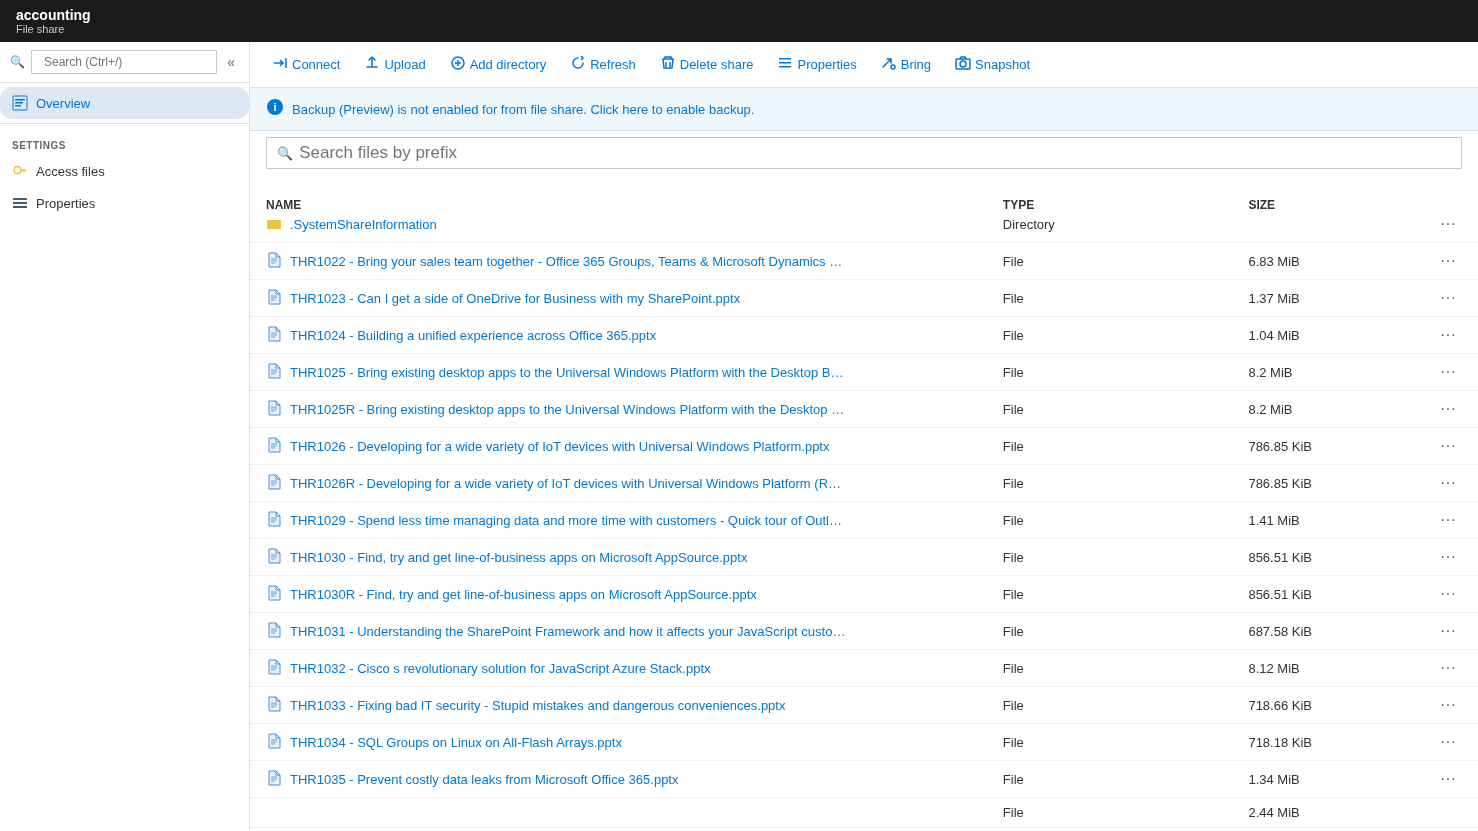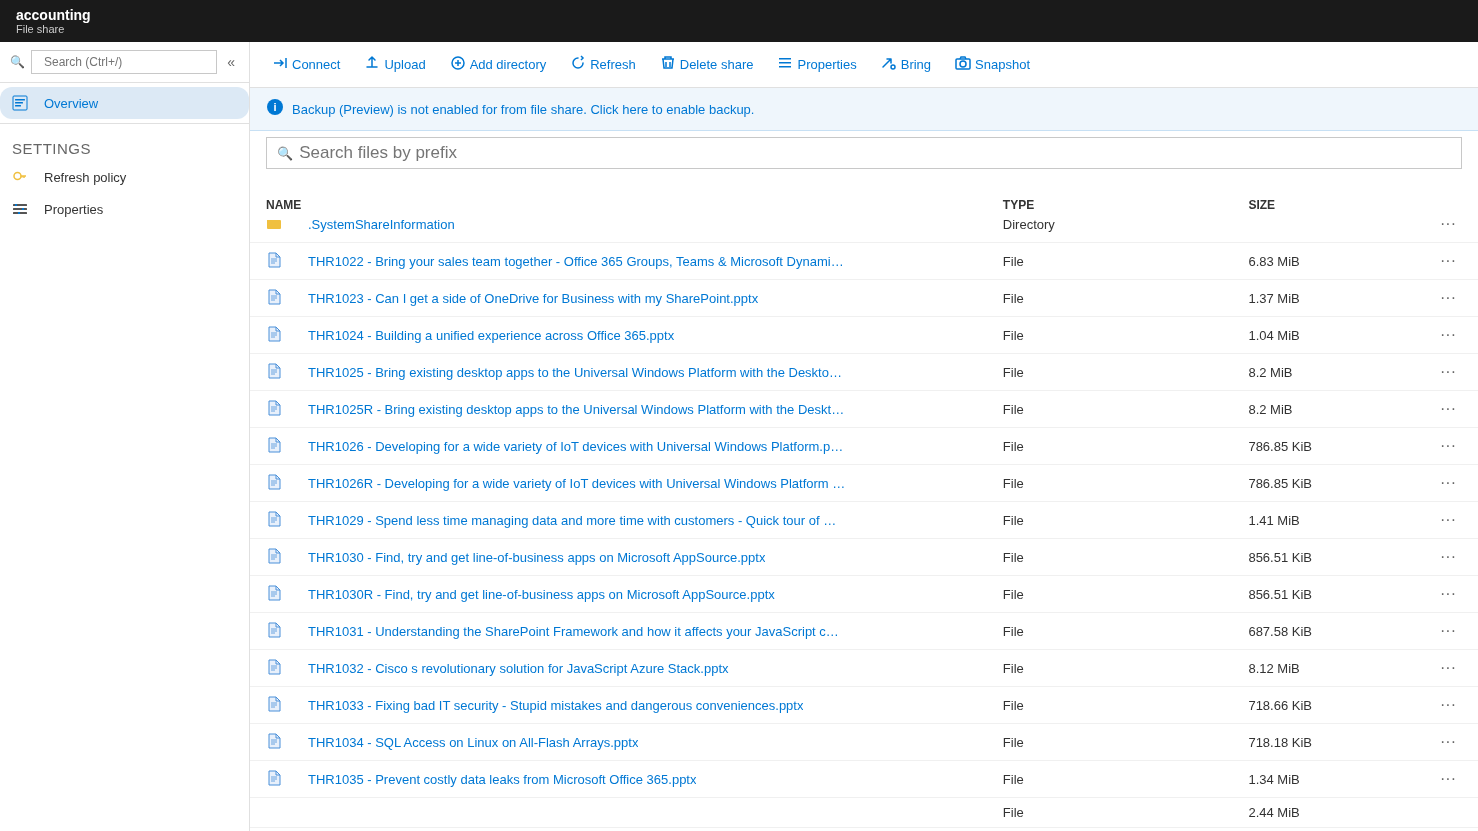"Overview" .sidebar-item { gap: 16px -> 8px }
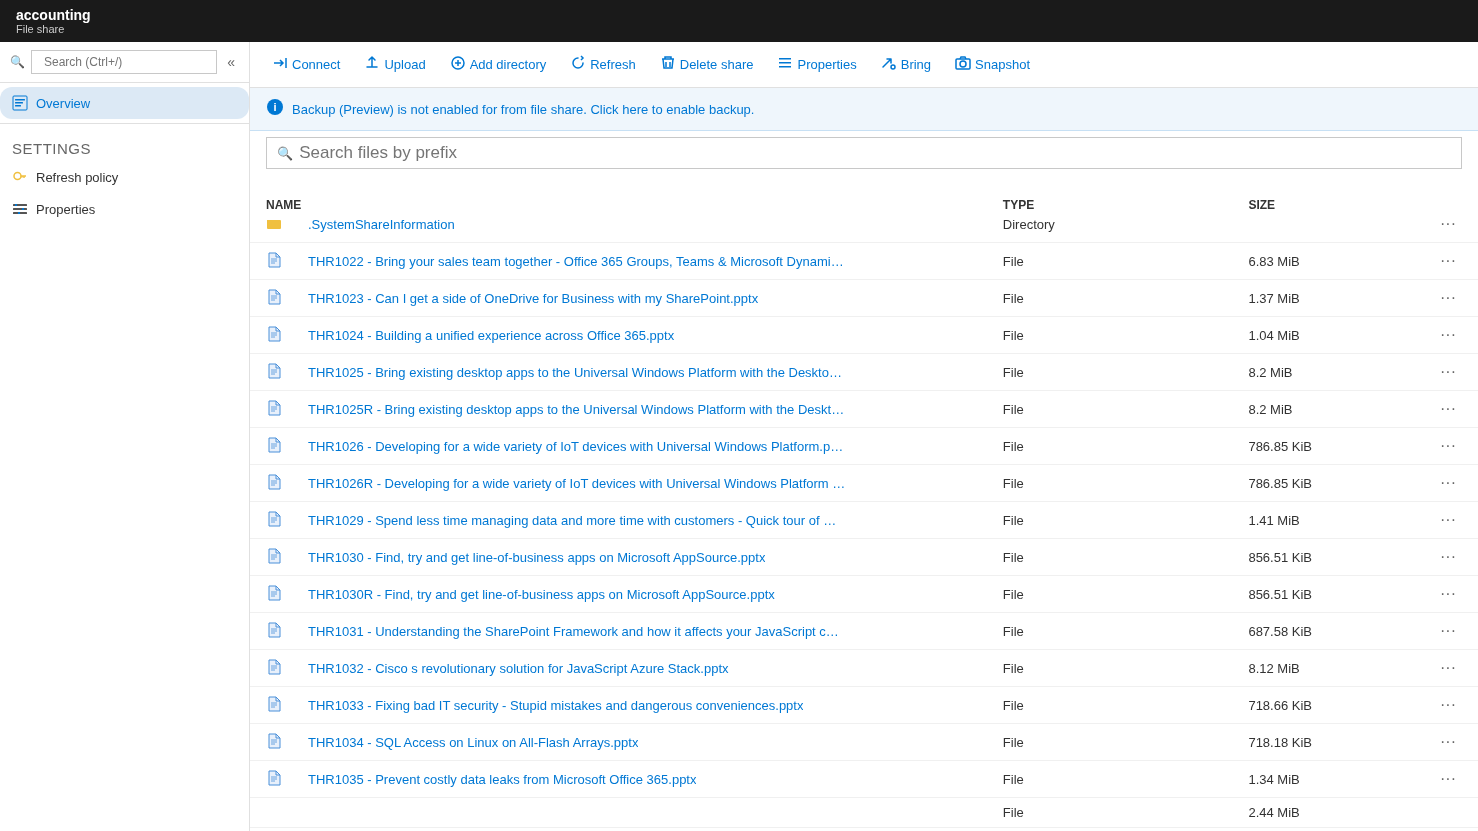"SETTINGS" .settings-label { font-size: 15px -> 10px; font-weight: 400 -> 700 }
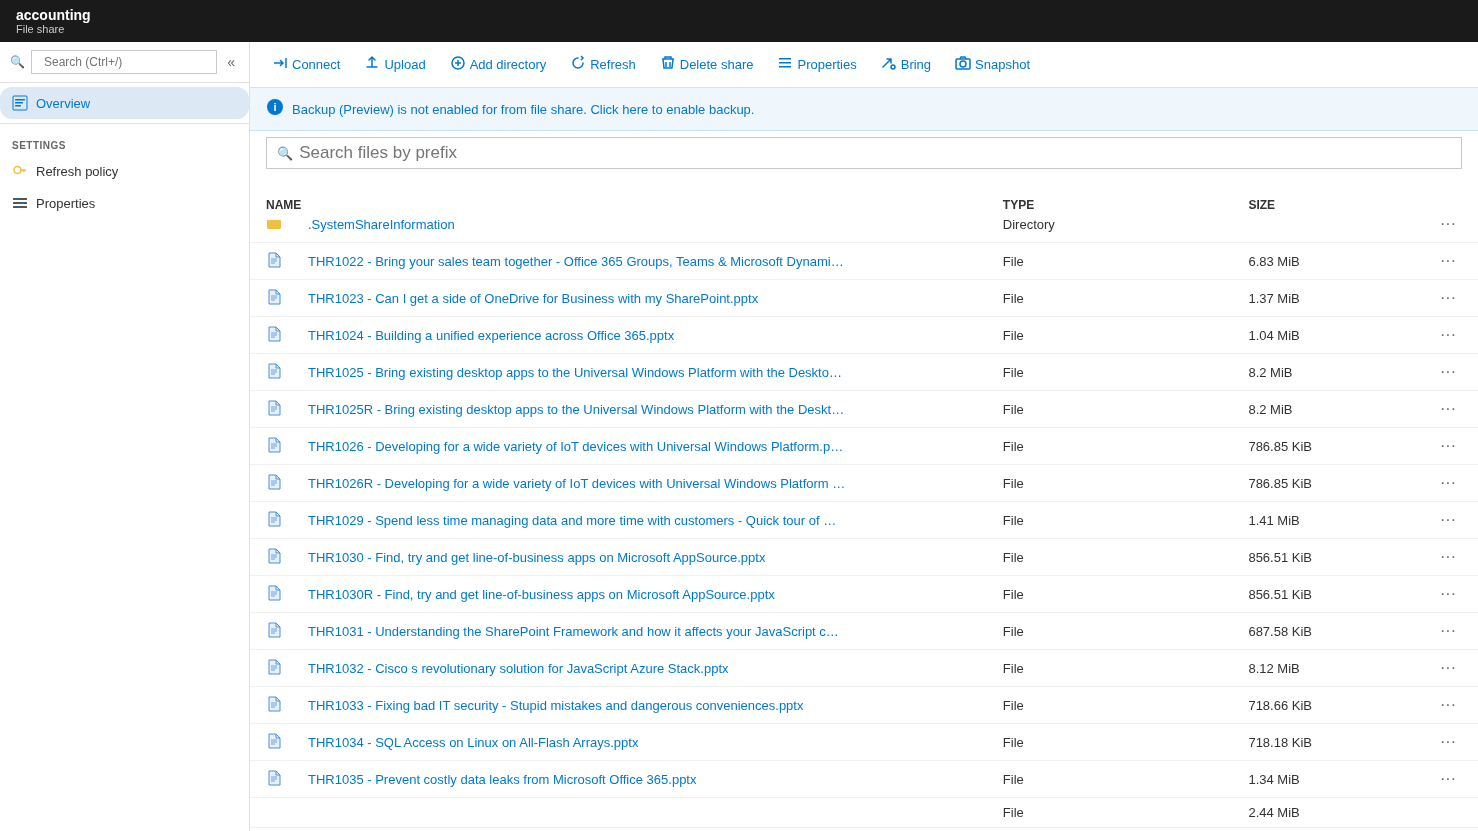"Refresh policy" span { text: Refresh policy -> Access files }
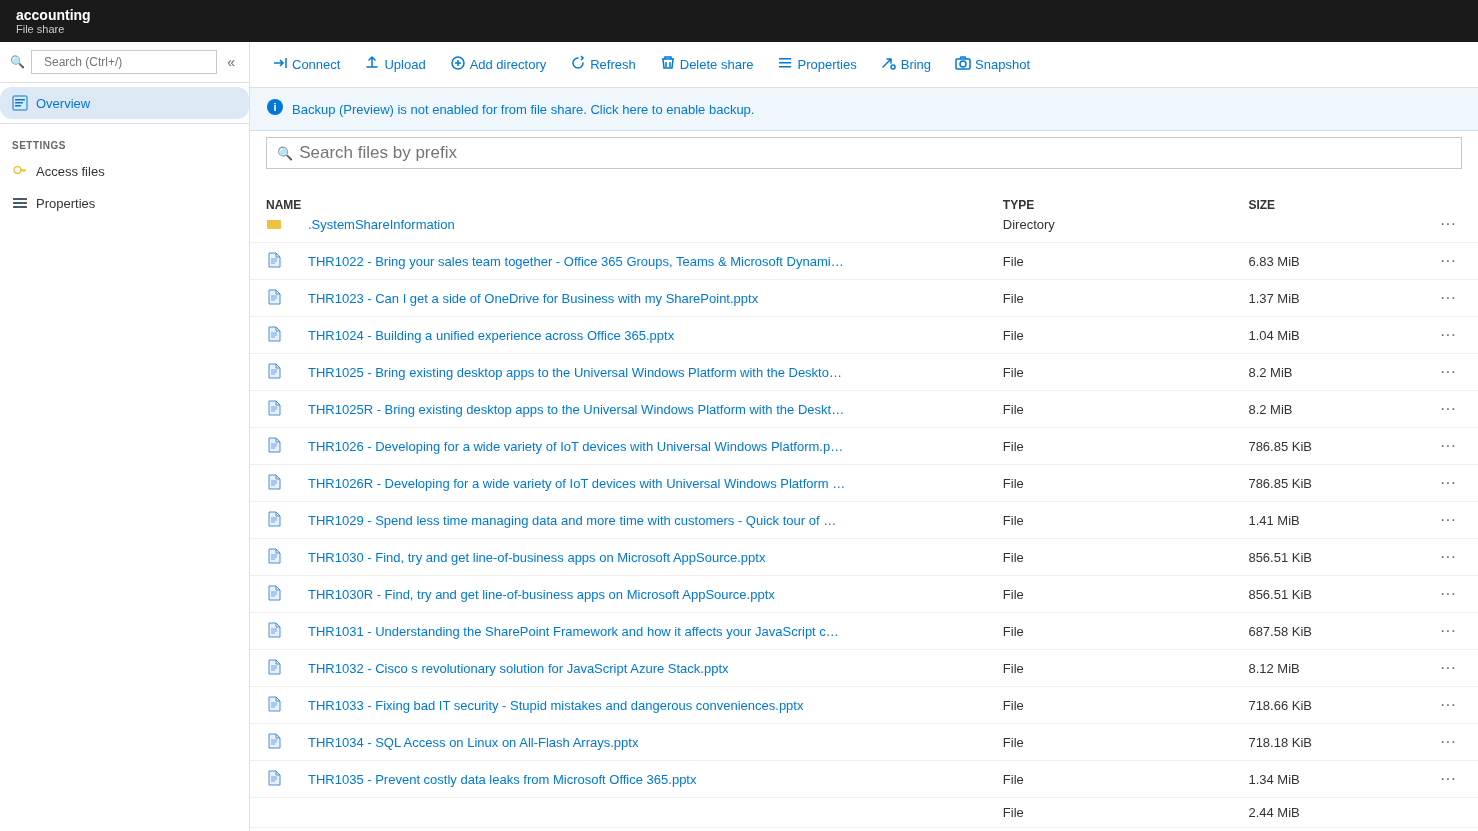".SystemShareInformation" .file-row-name { gap: 26px -> 8px }
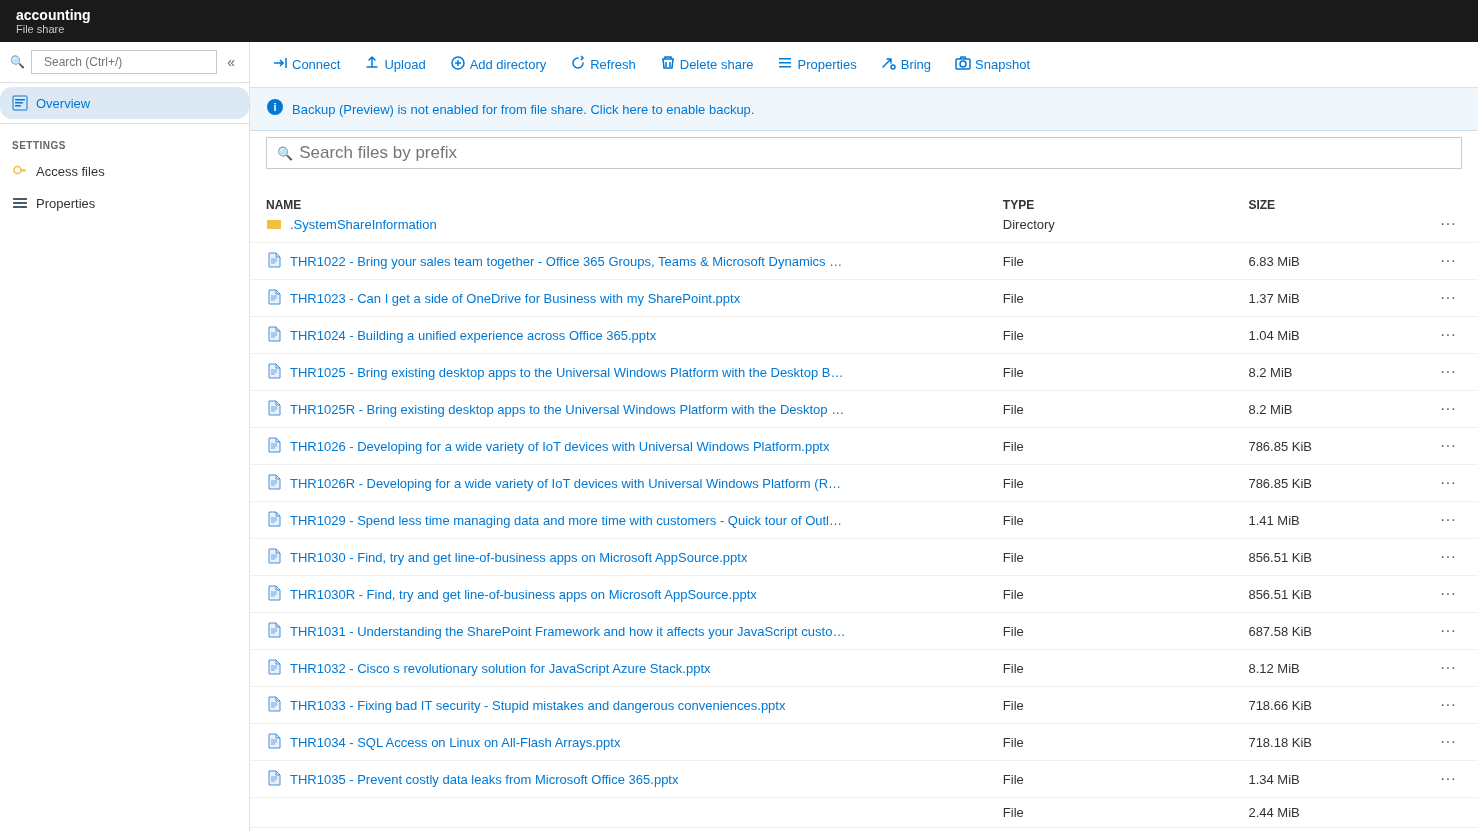"THR1034 - SQL Access on" span.file-label { text: Access -> Groups }
